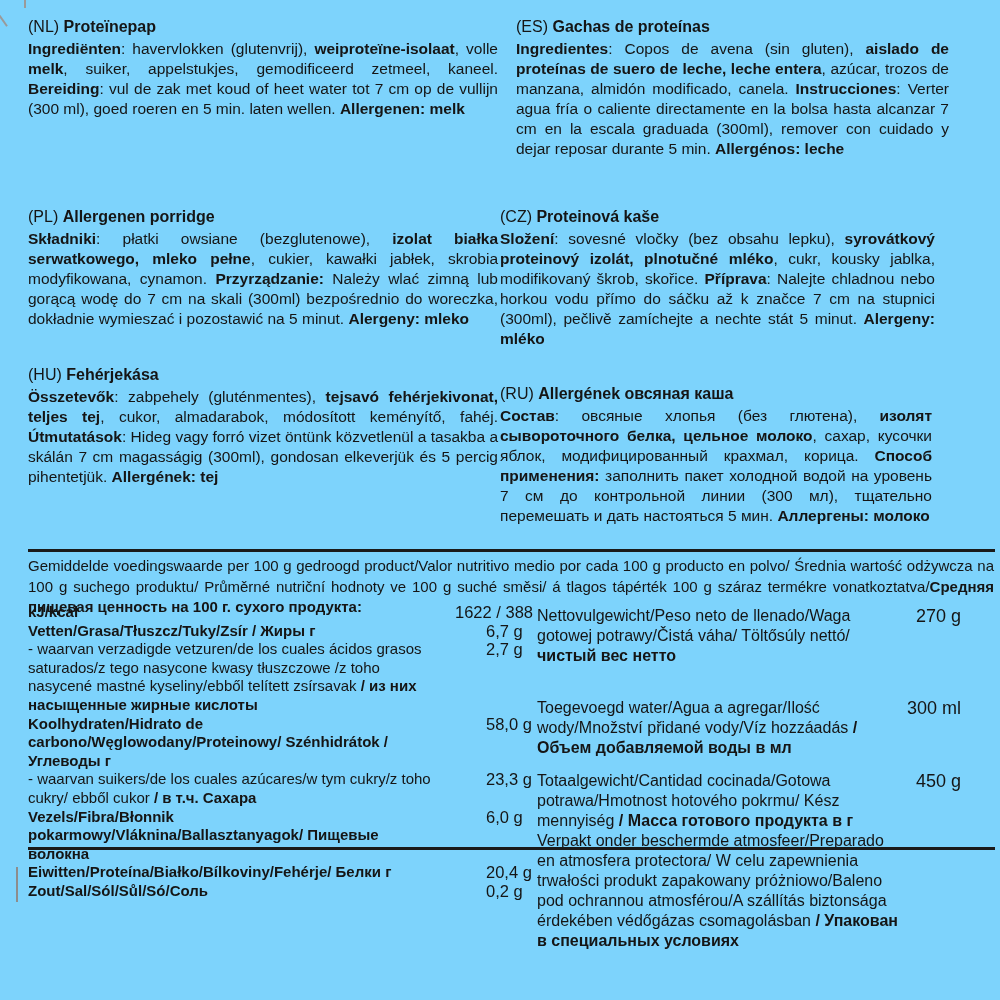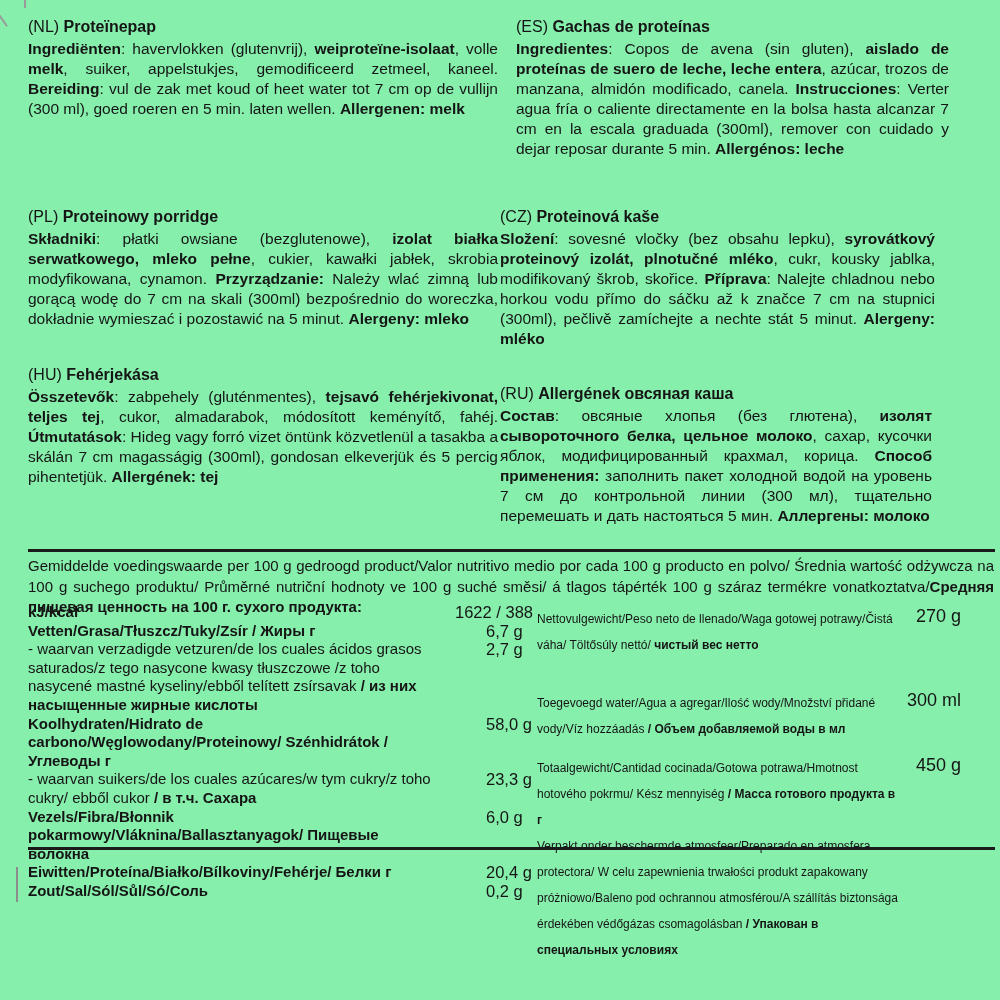"(NL) Proteïnepap" .page { background: #86efac -> #7dd3fc }
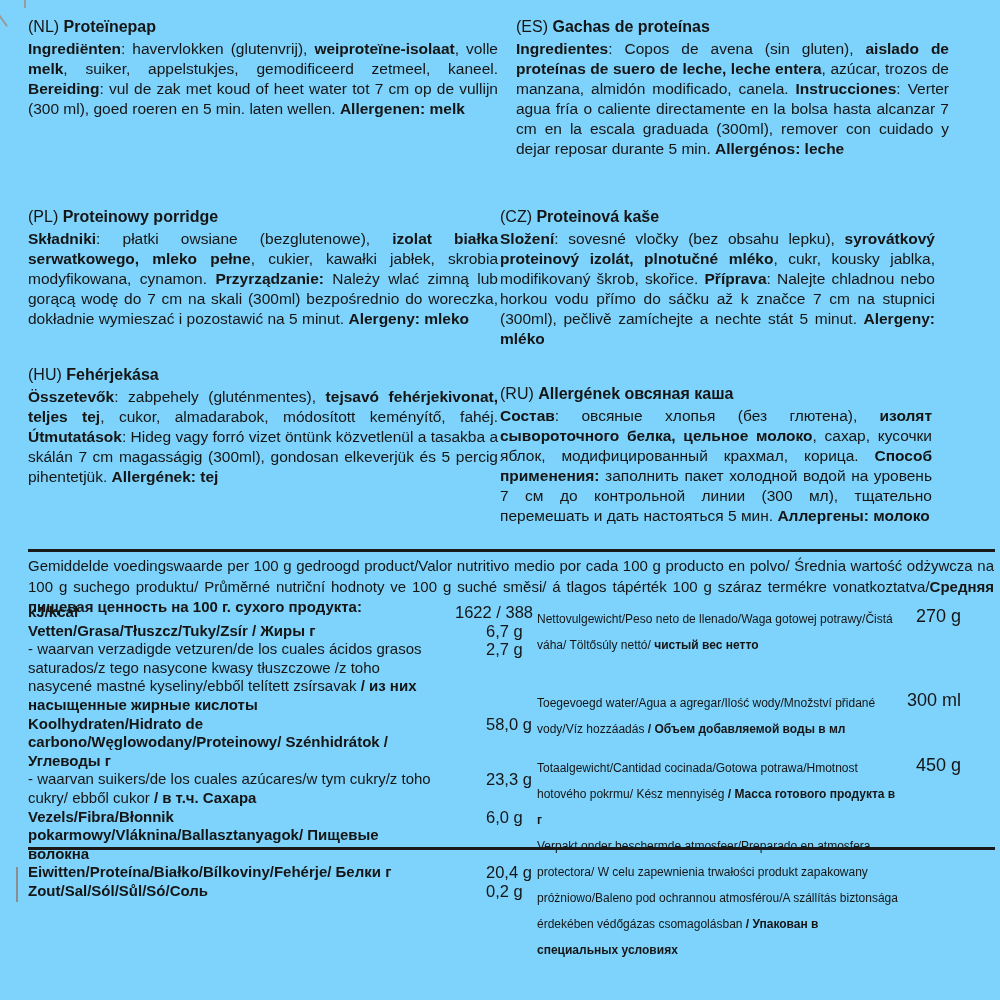"Proteinowy porridge" span.b { text: Proteinowy -> Allergenen }
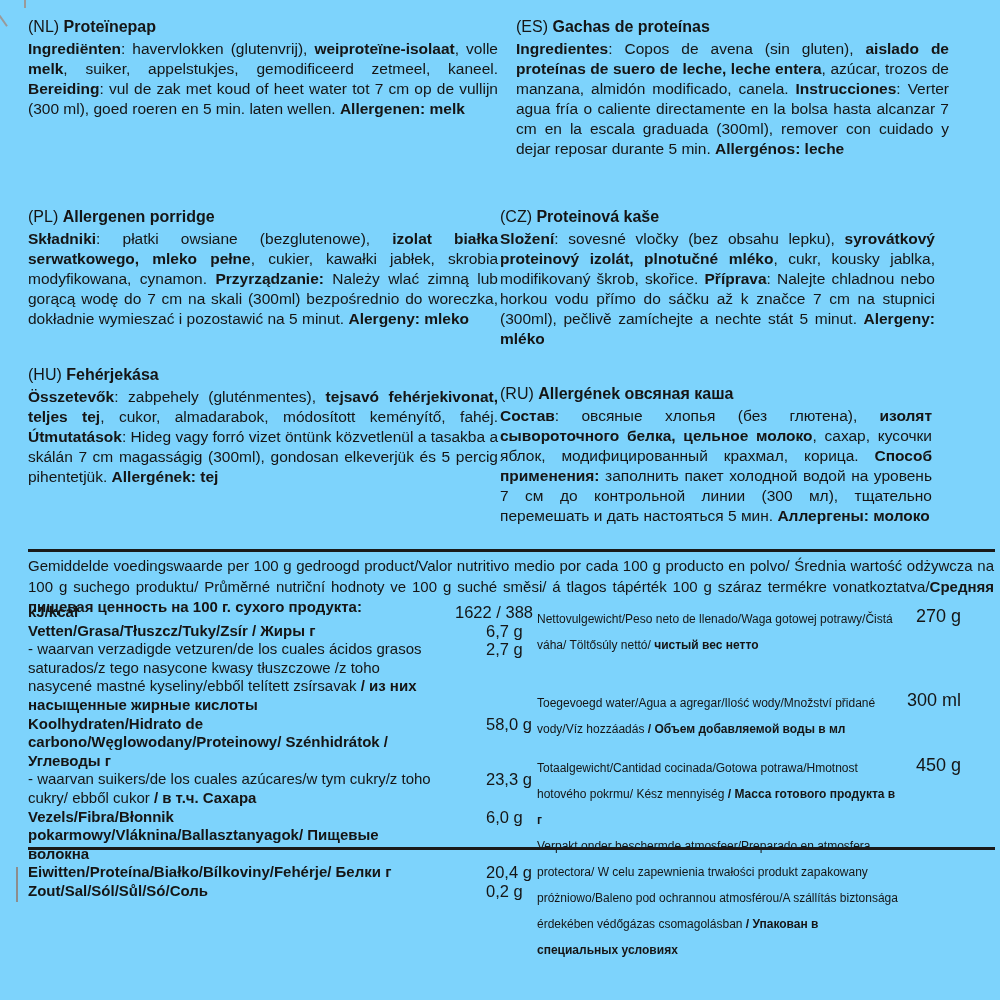"Nettovulgewicht/Peso neto de" .rlabel { font-size: 12px -> 16px; line-height: 26px -> 20px }
